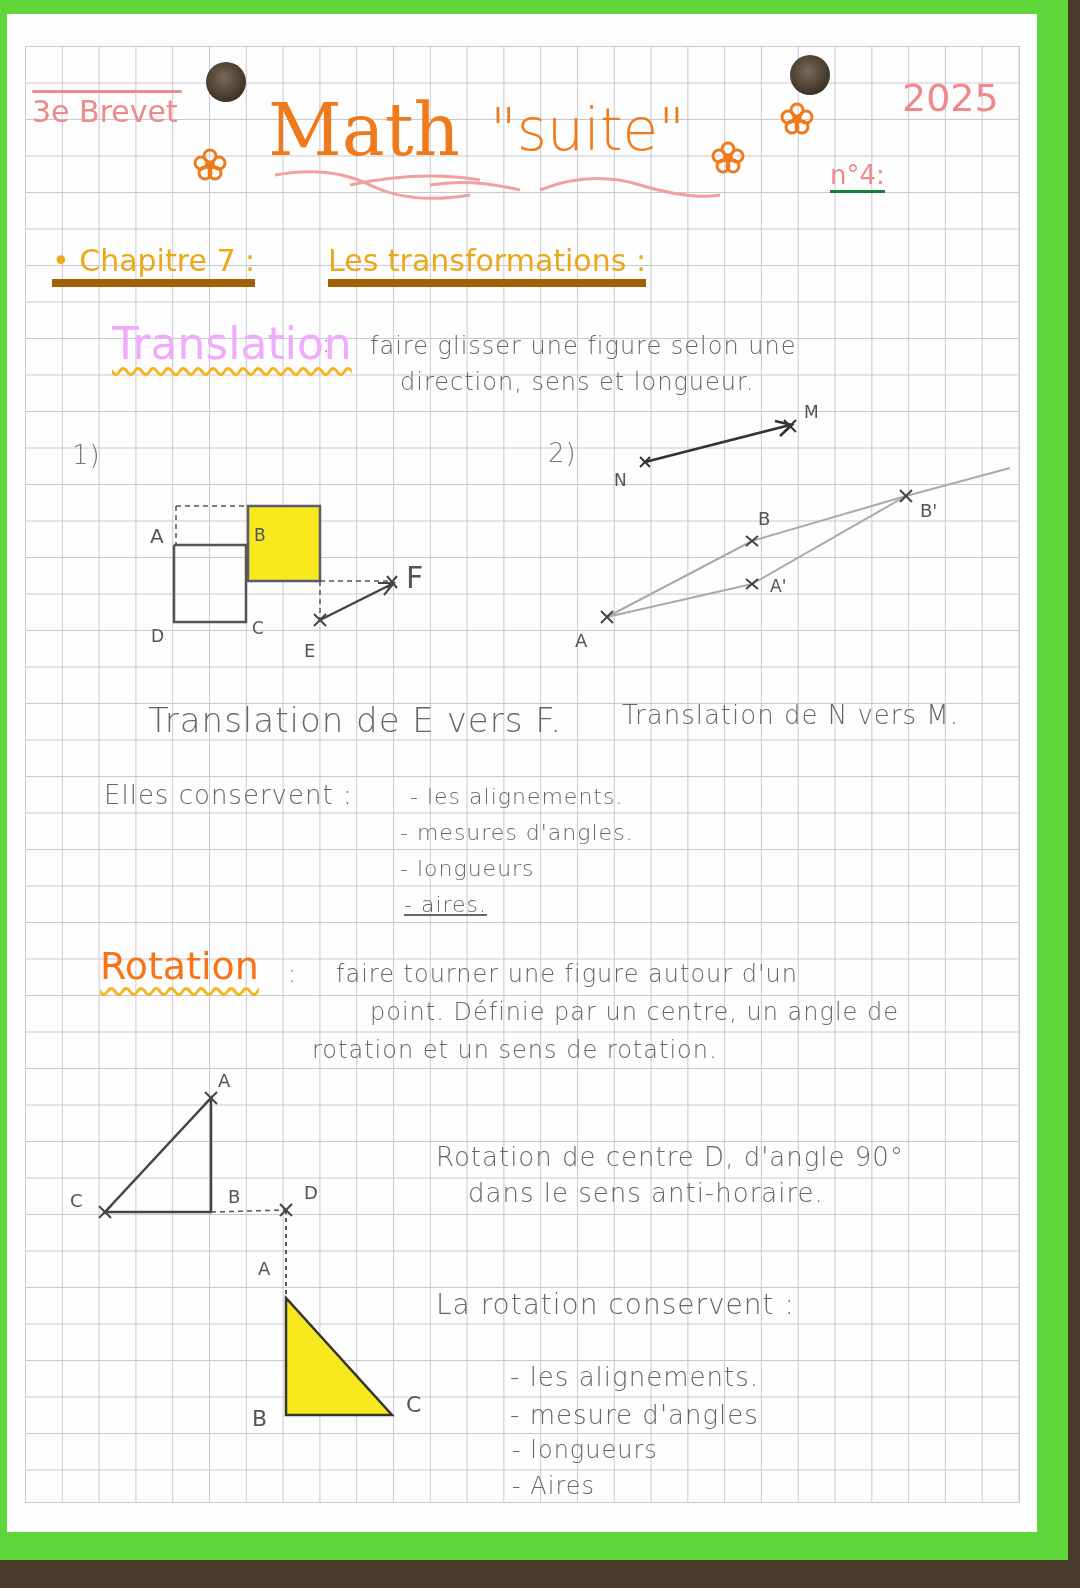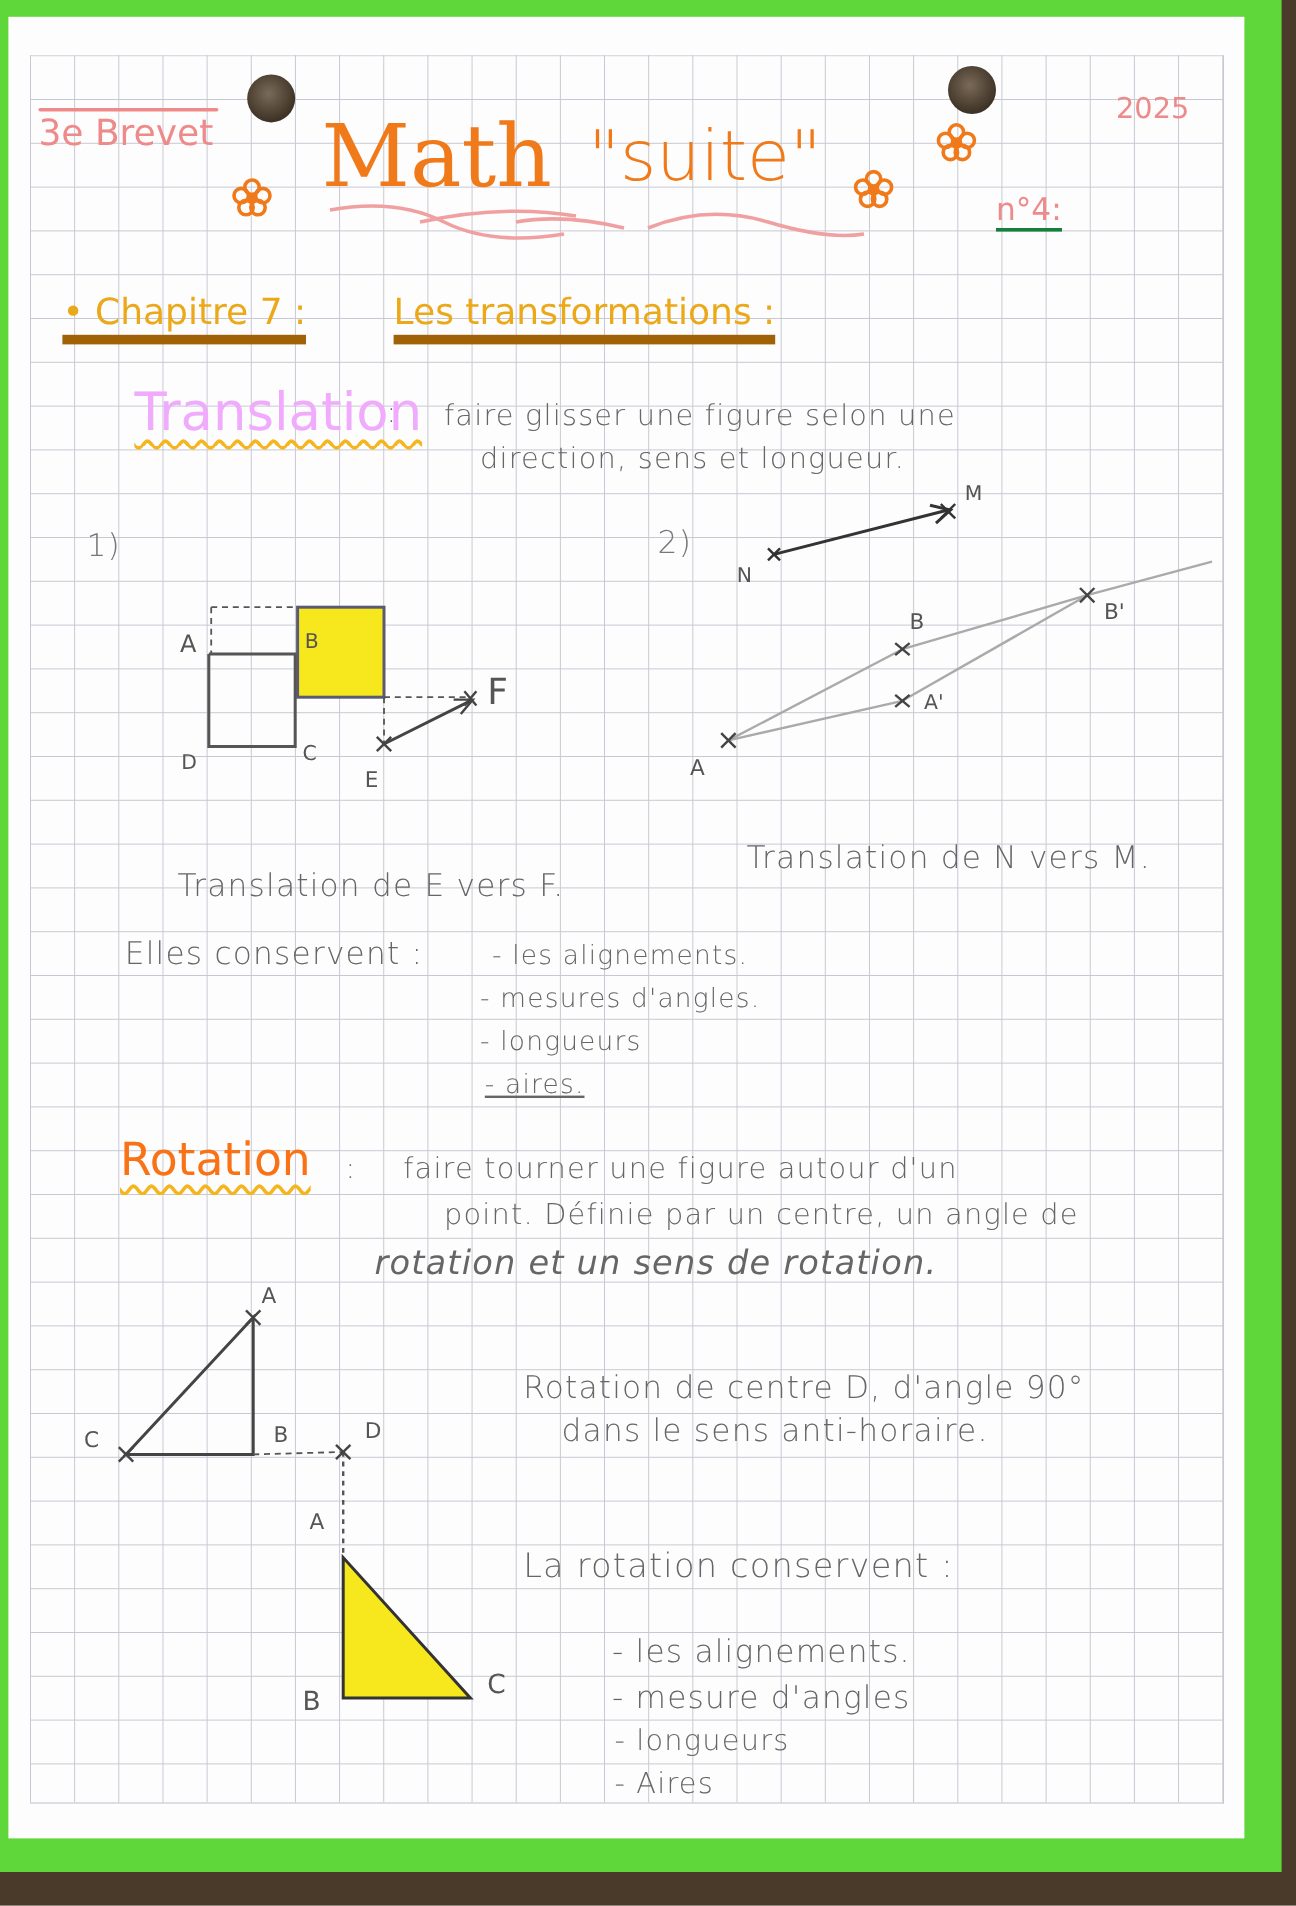"2025" div.t { font-size: 24px -> 38px; left: 930px -> 902px }
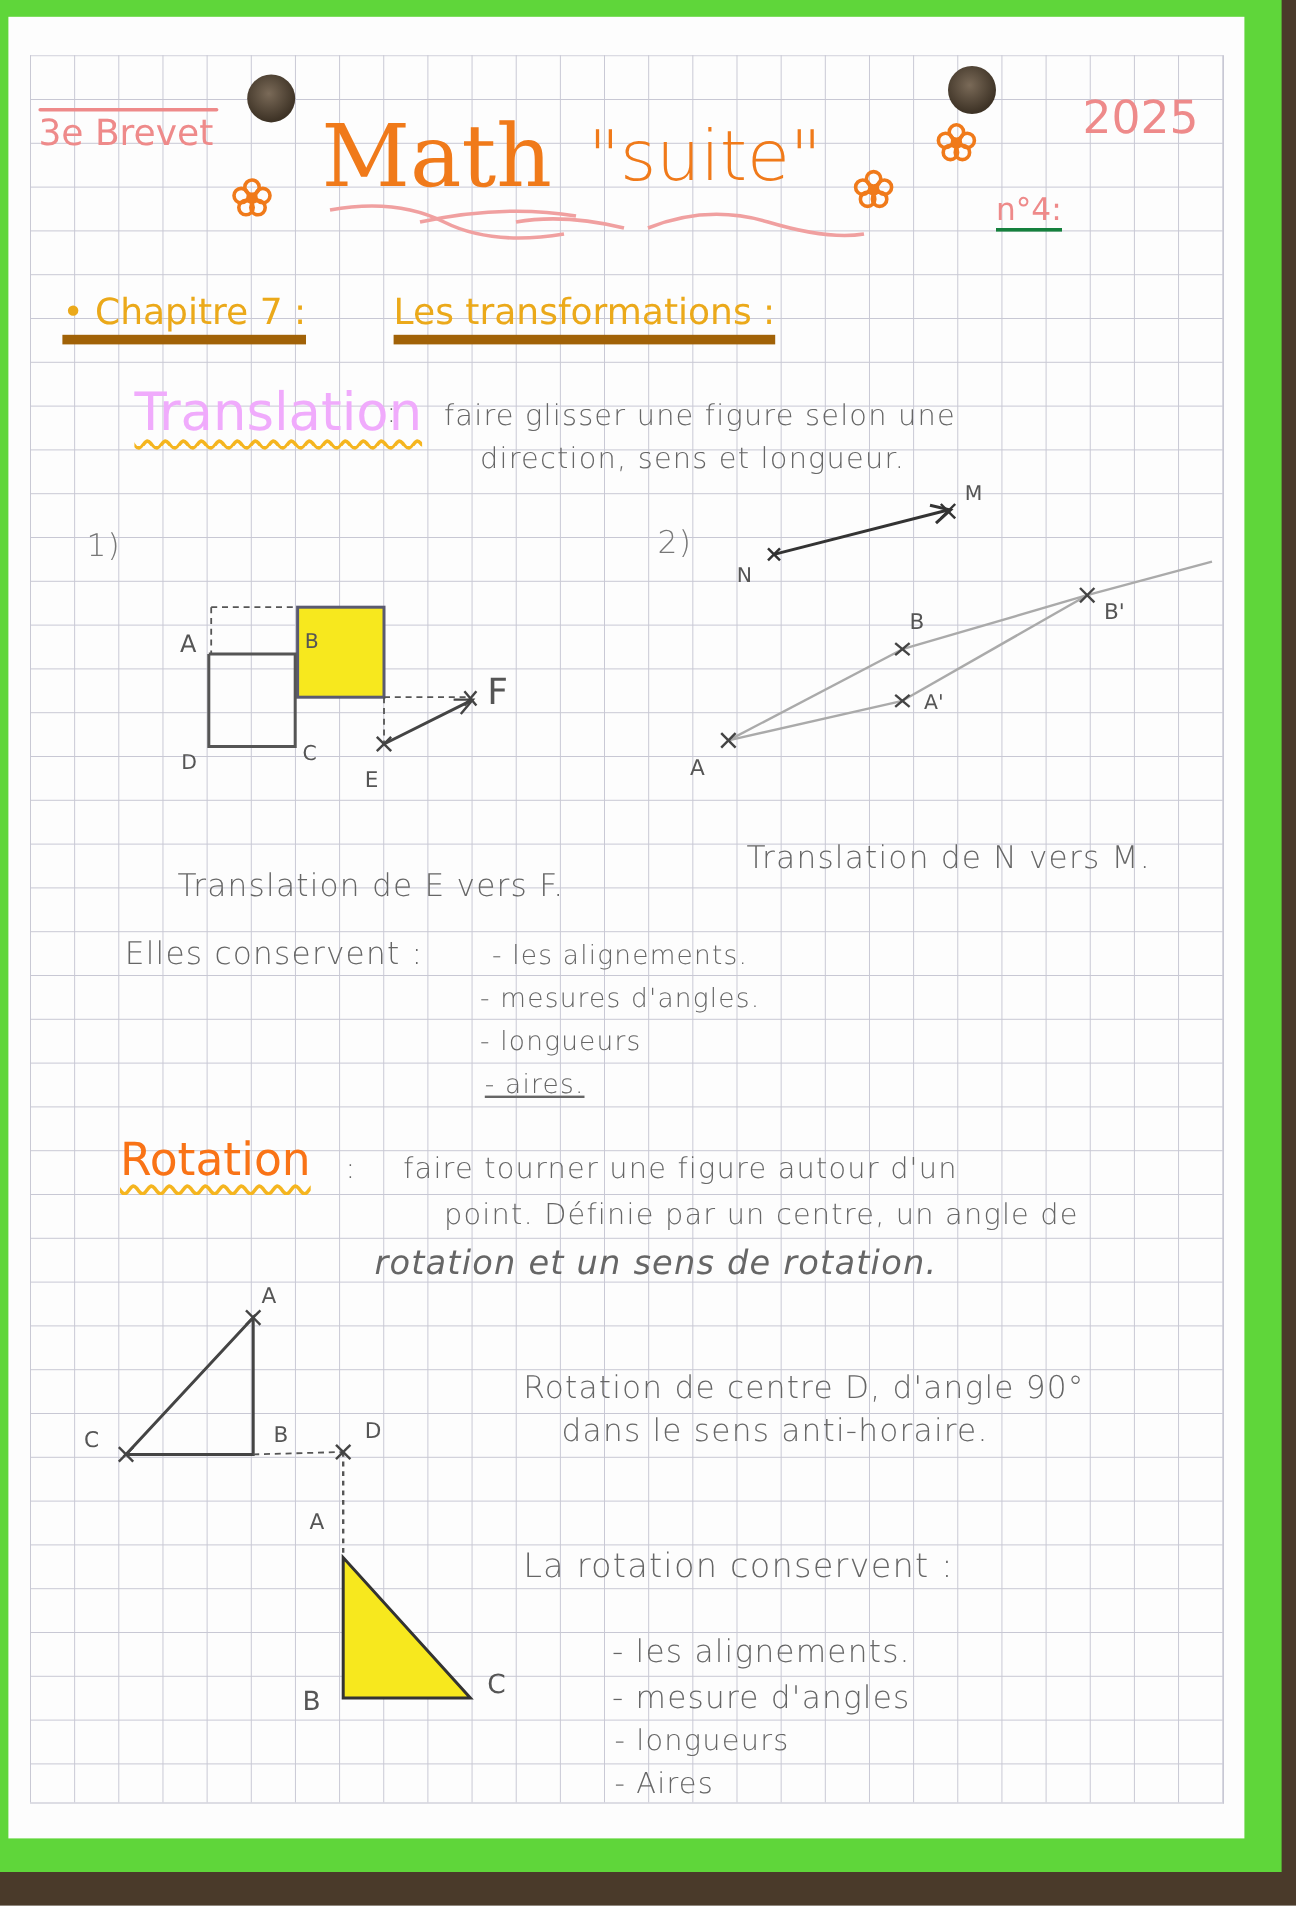"Translation de E vers F." div.t { font-size: 26px -> 34px; margin-top: 24px -> none }
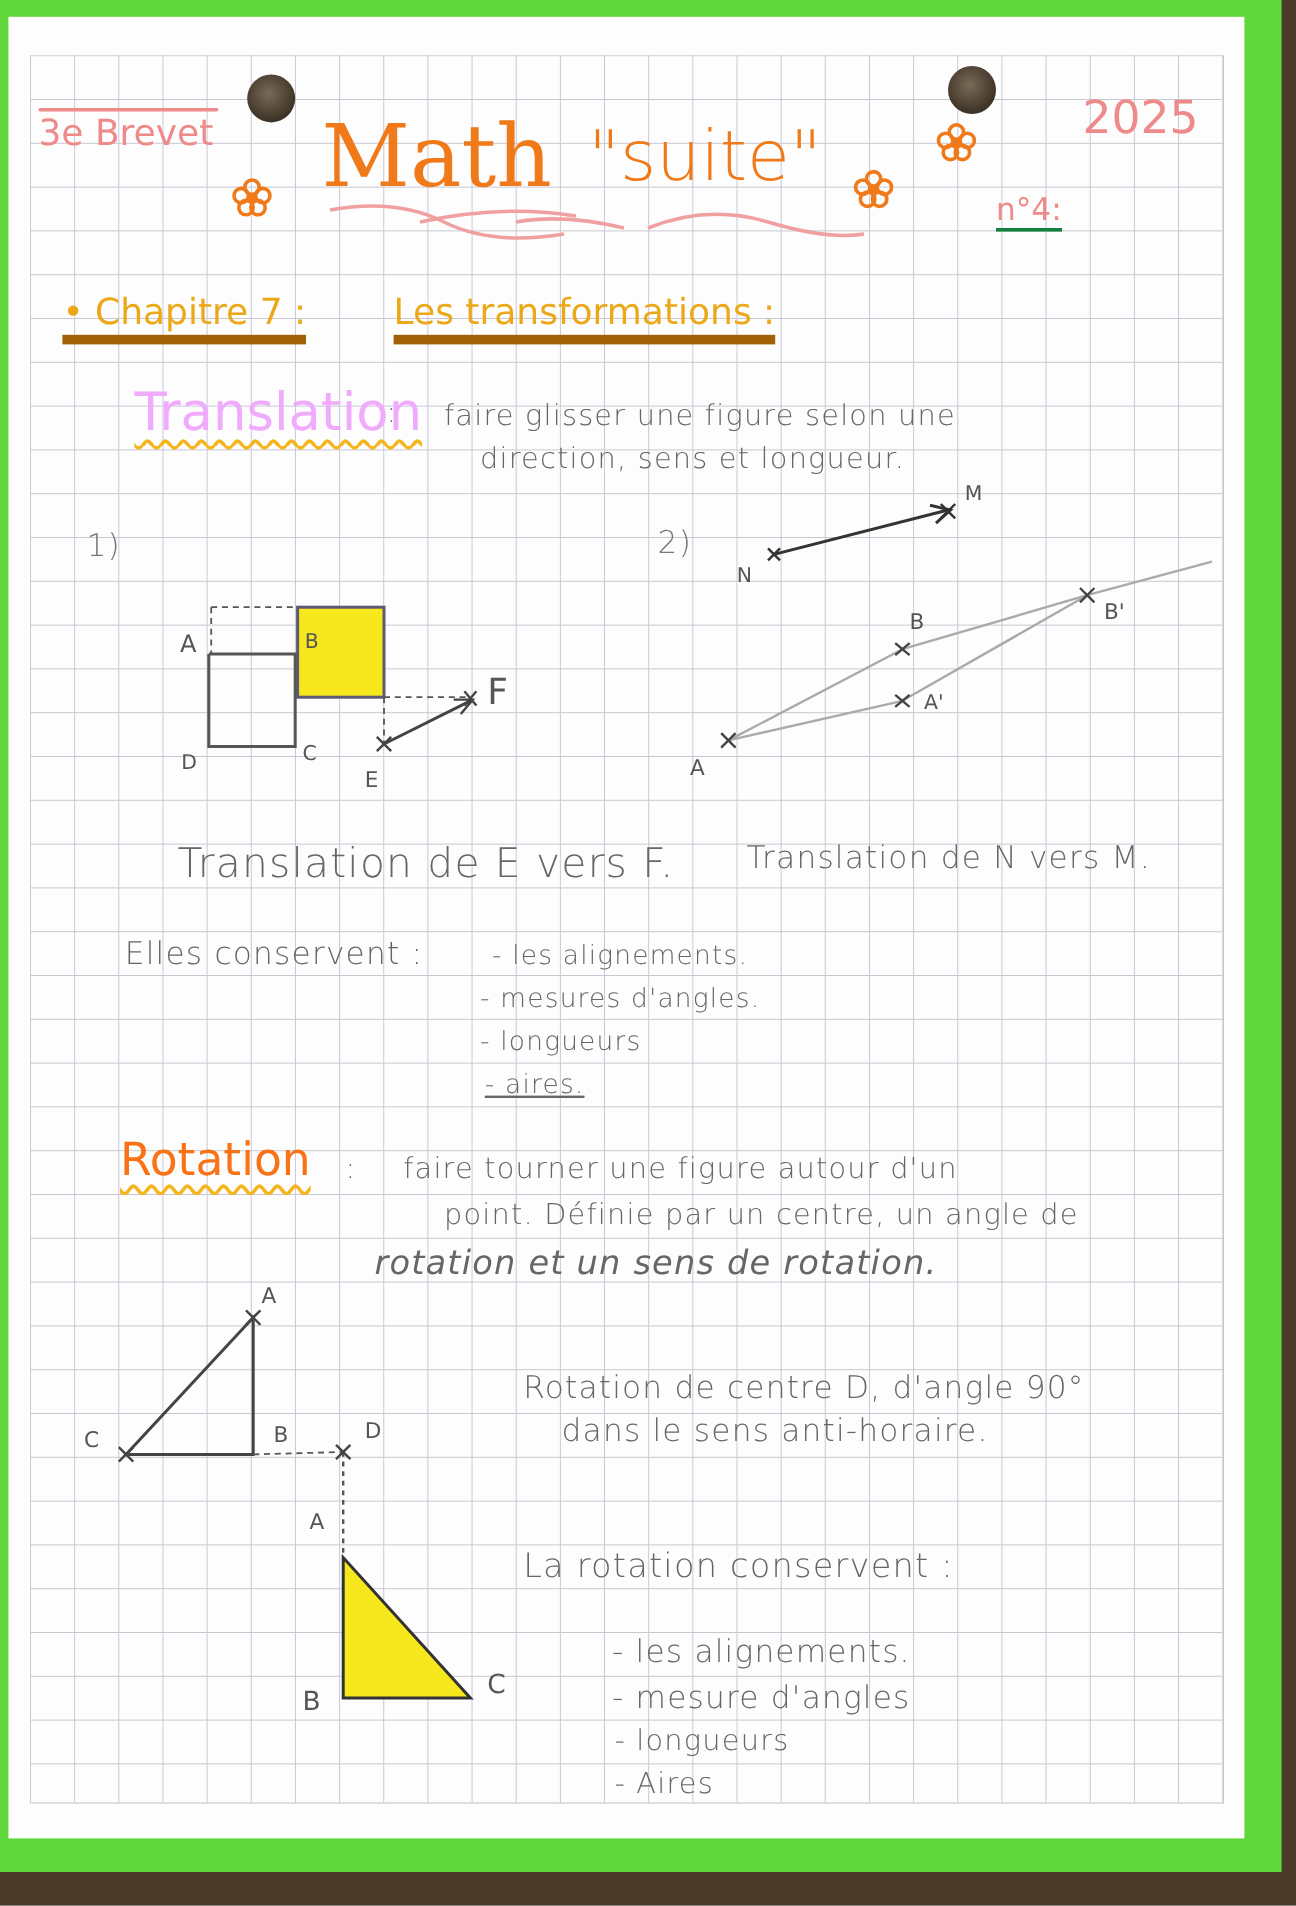"rotation et un sens de" div.t { font-size: 28px -> 24px; font-style: italic -> none }
